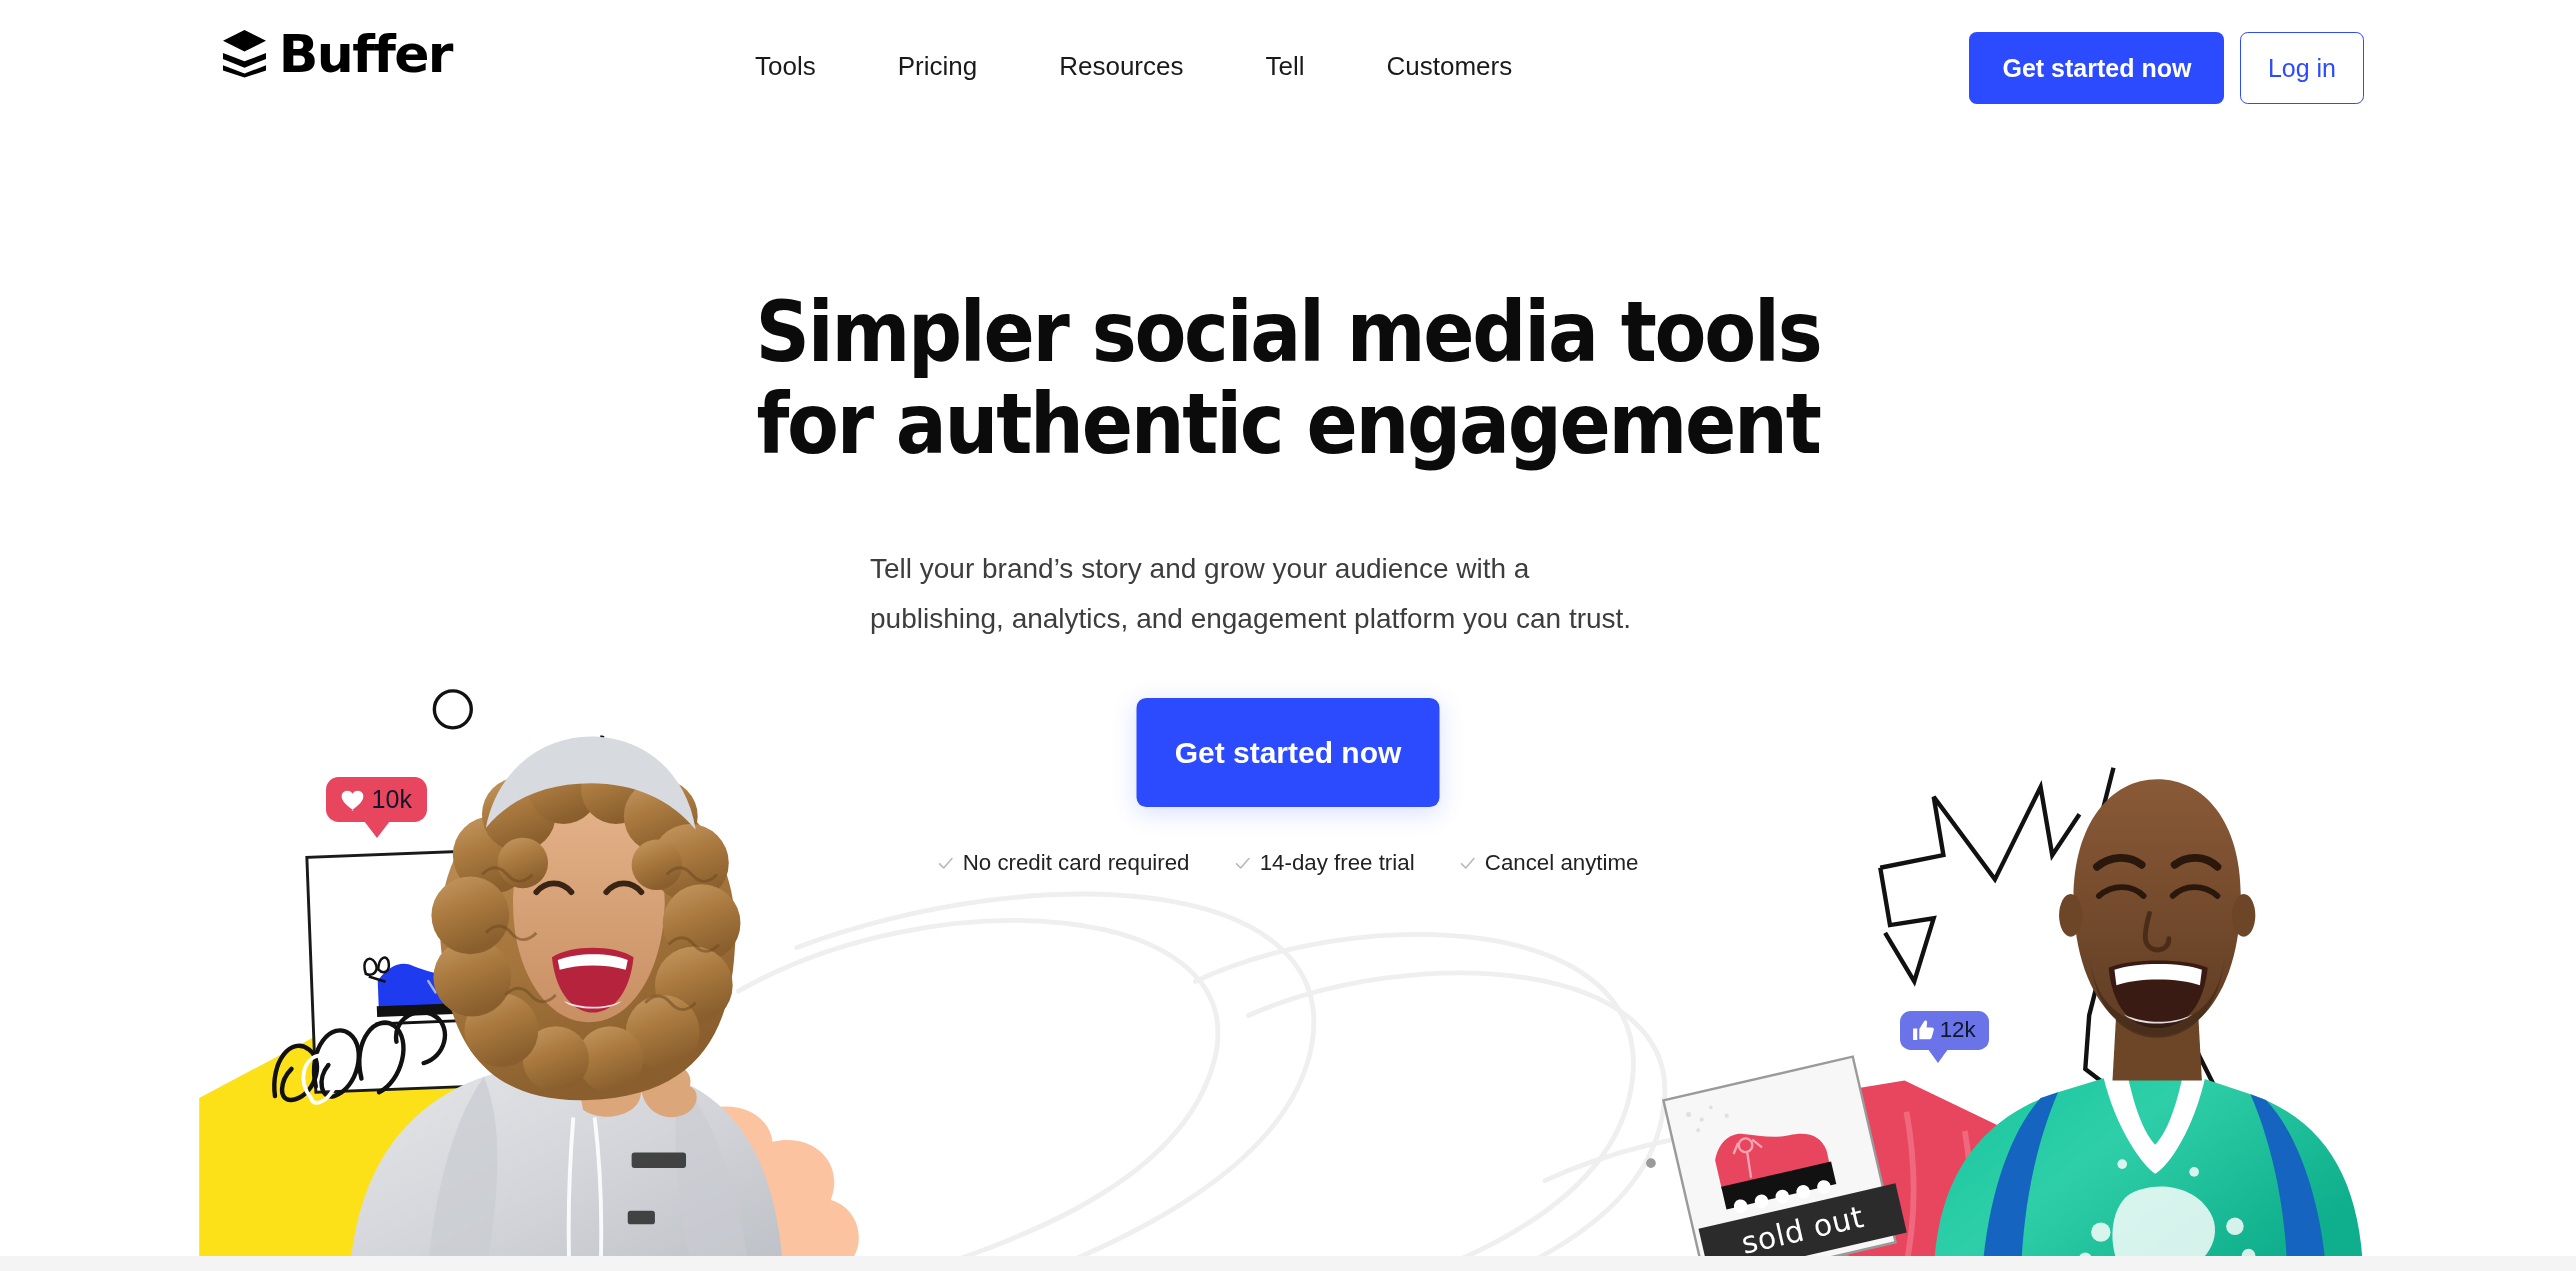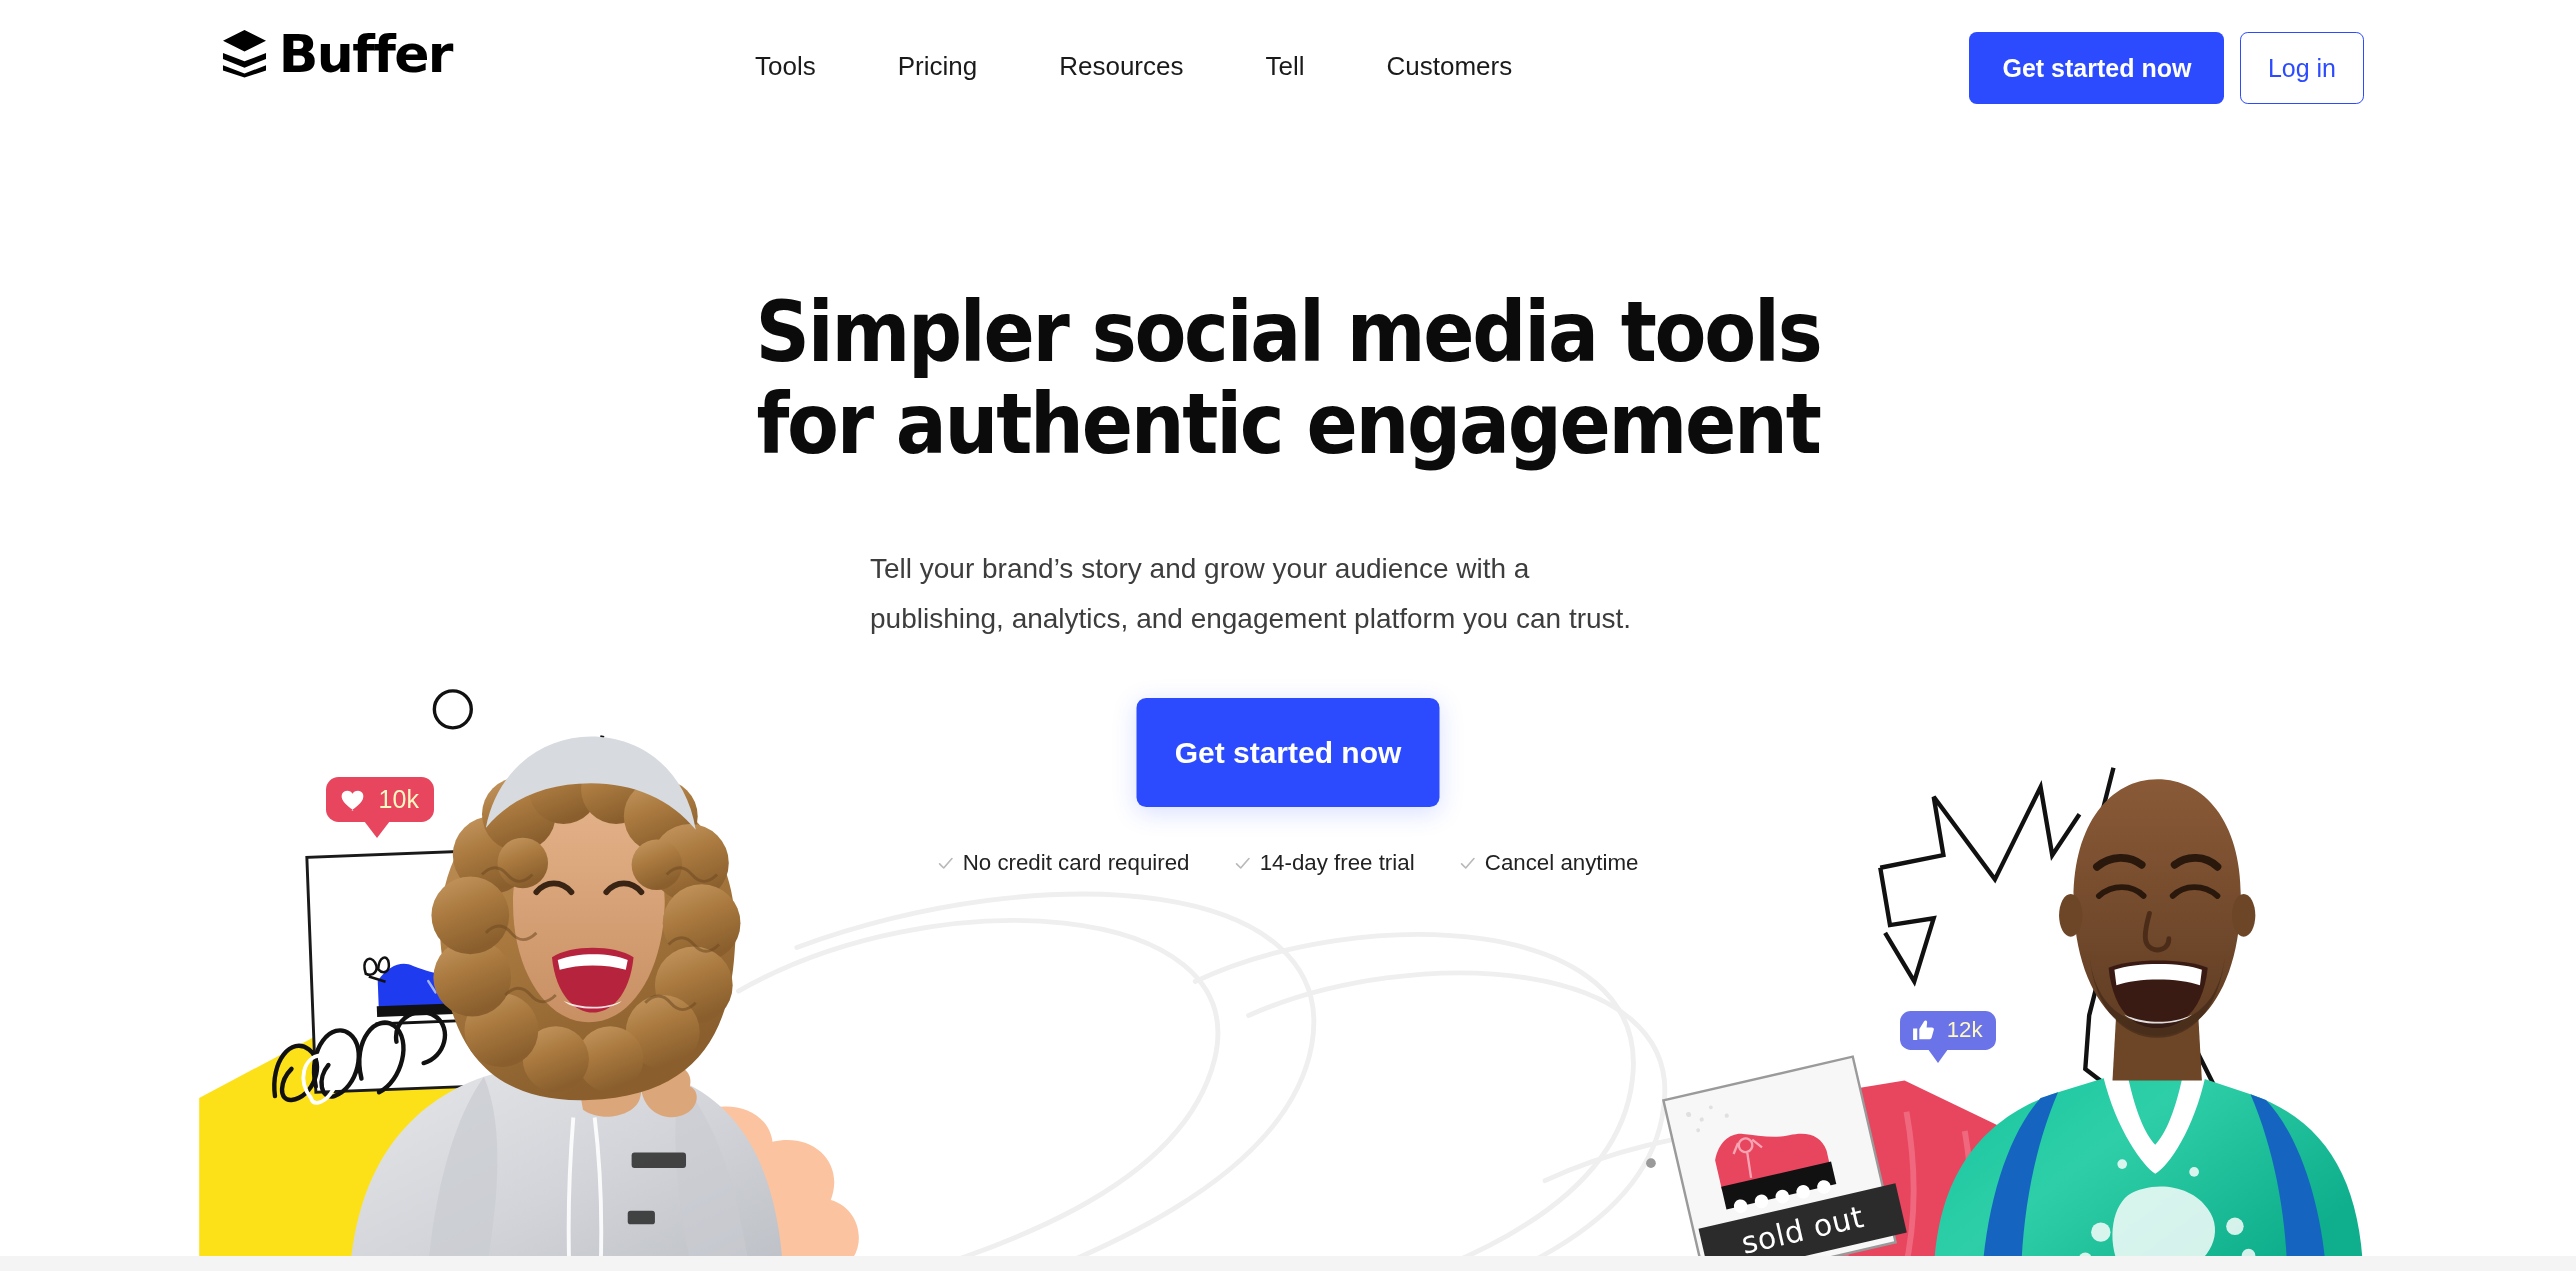"10k" .badge { color: #fef9c3 -> #0f172a; gap: 11px -> 4px }
